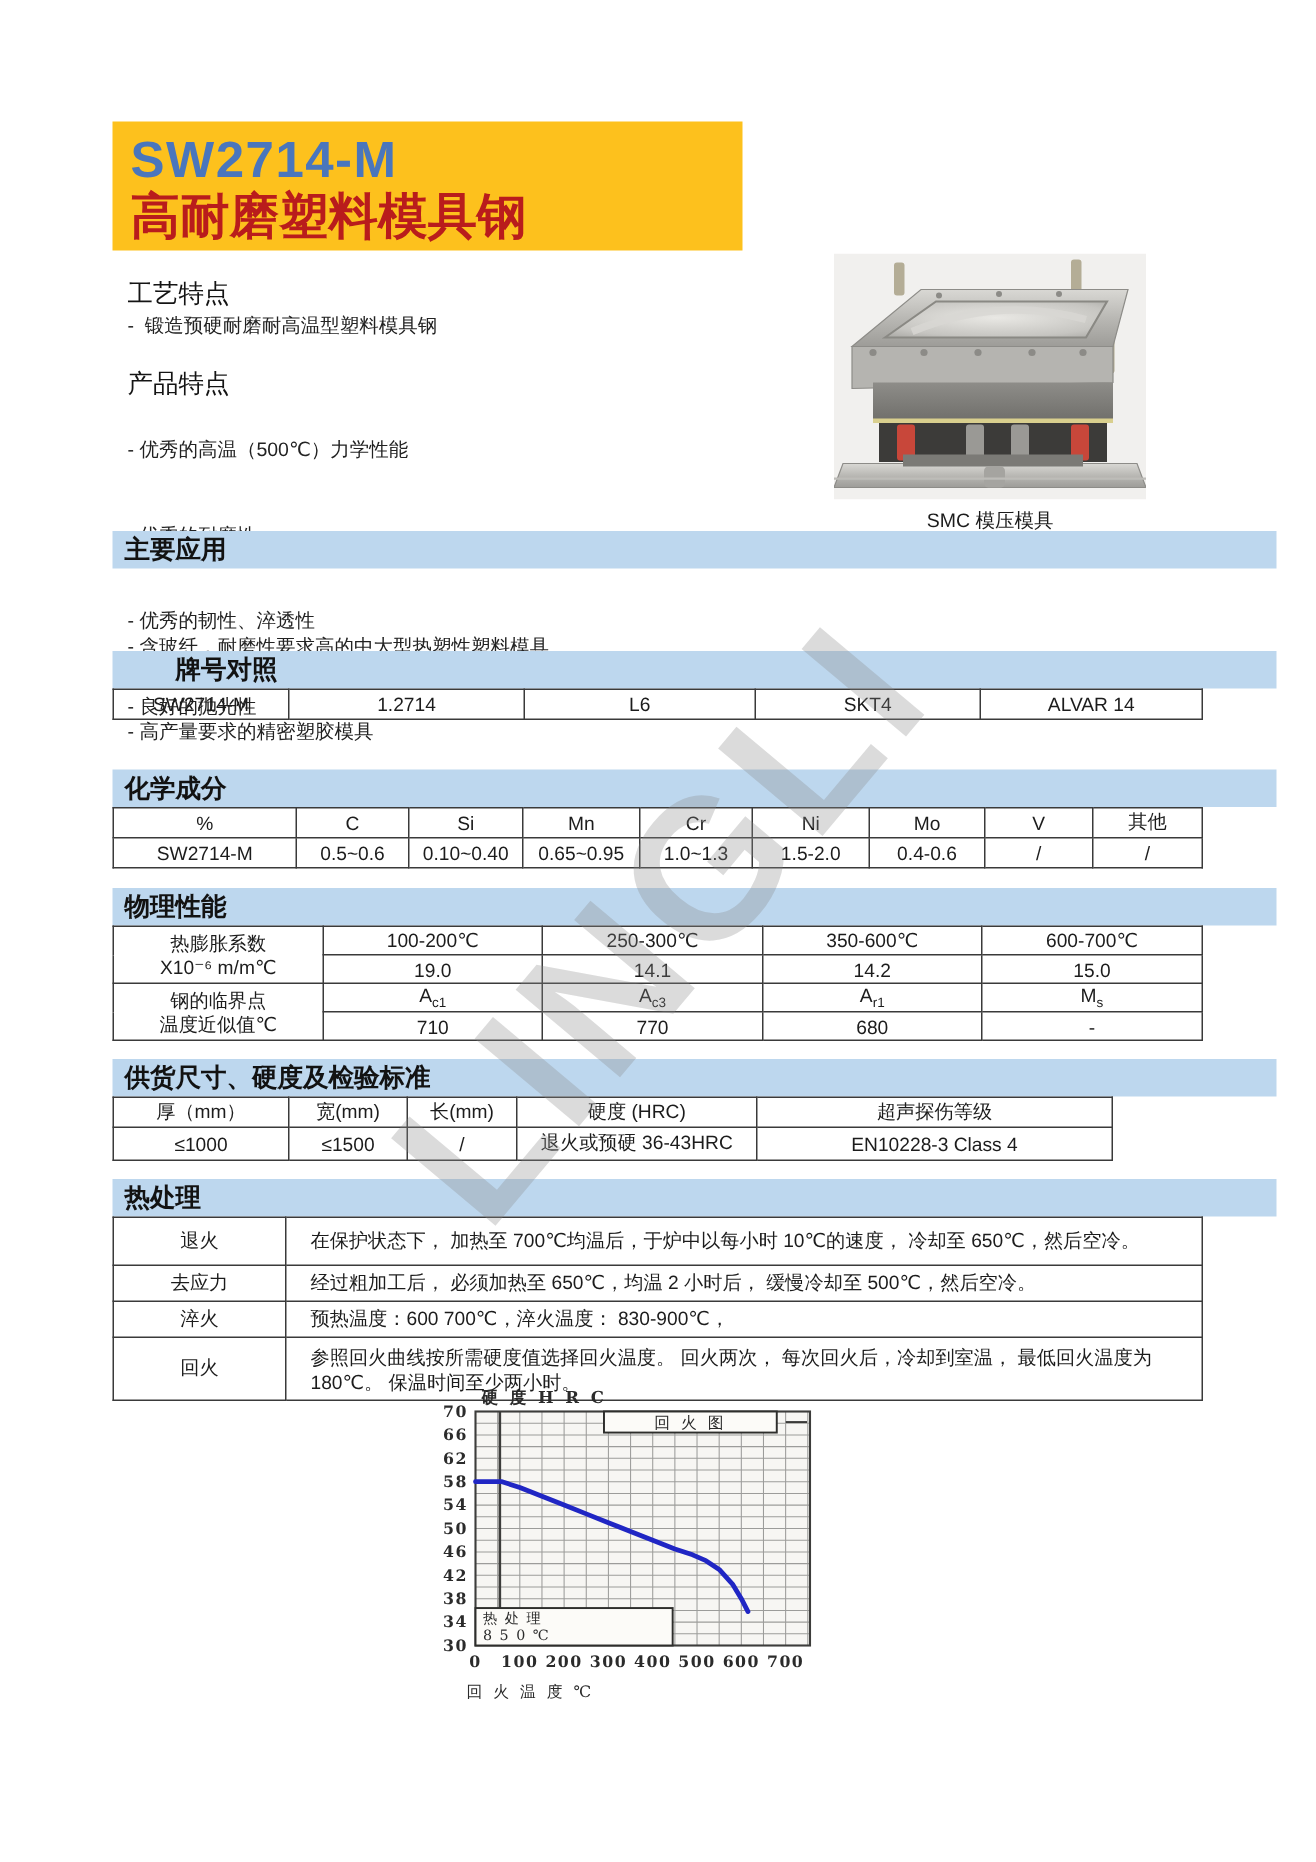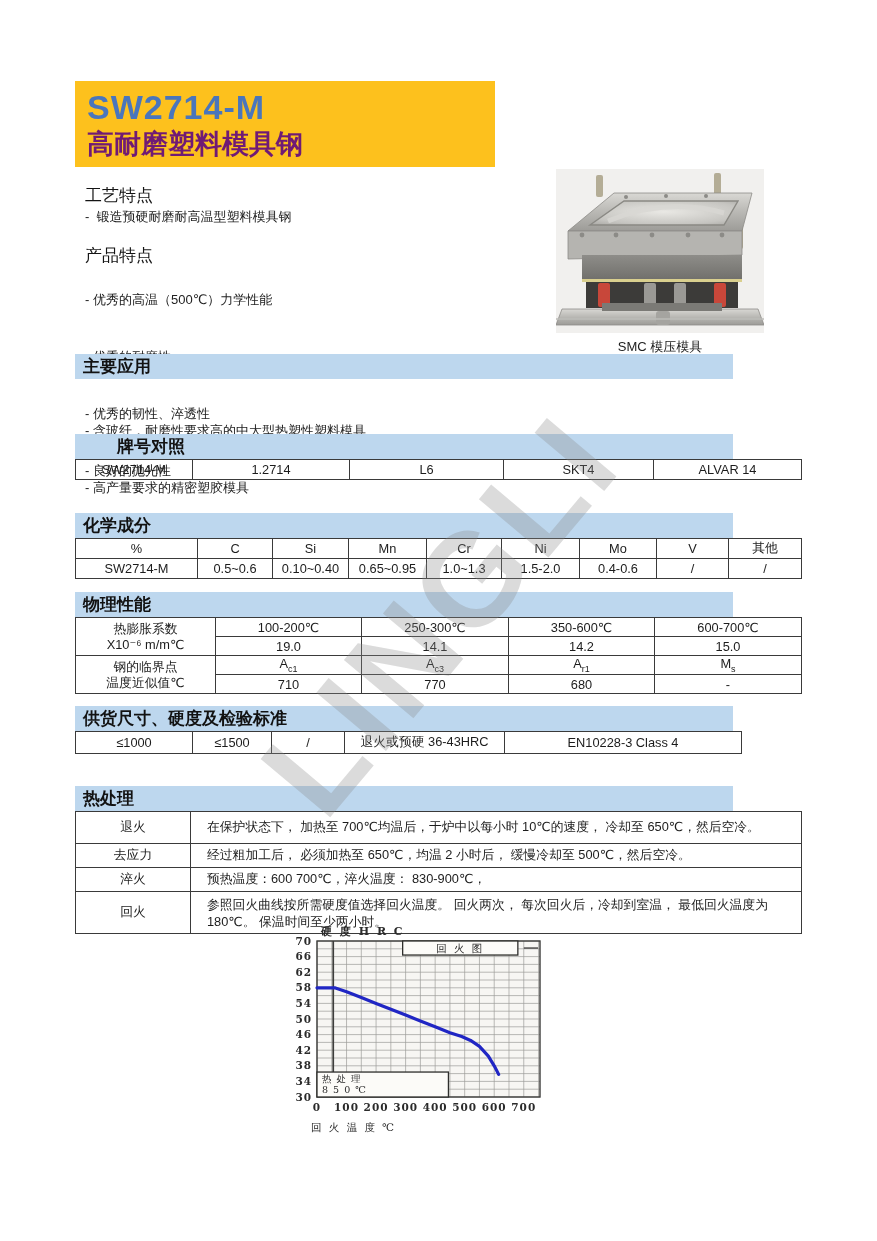"高耐磨塑料模具钢" .hero .sub { color: #701a75 -> #b91c1c; font-size: 27px -> 33px }
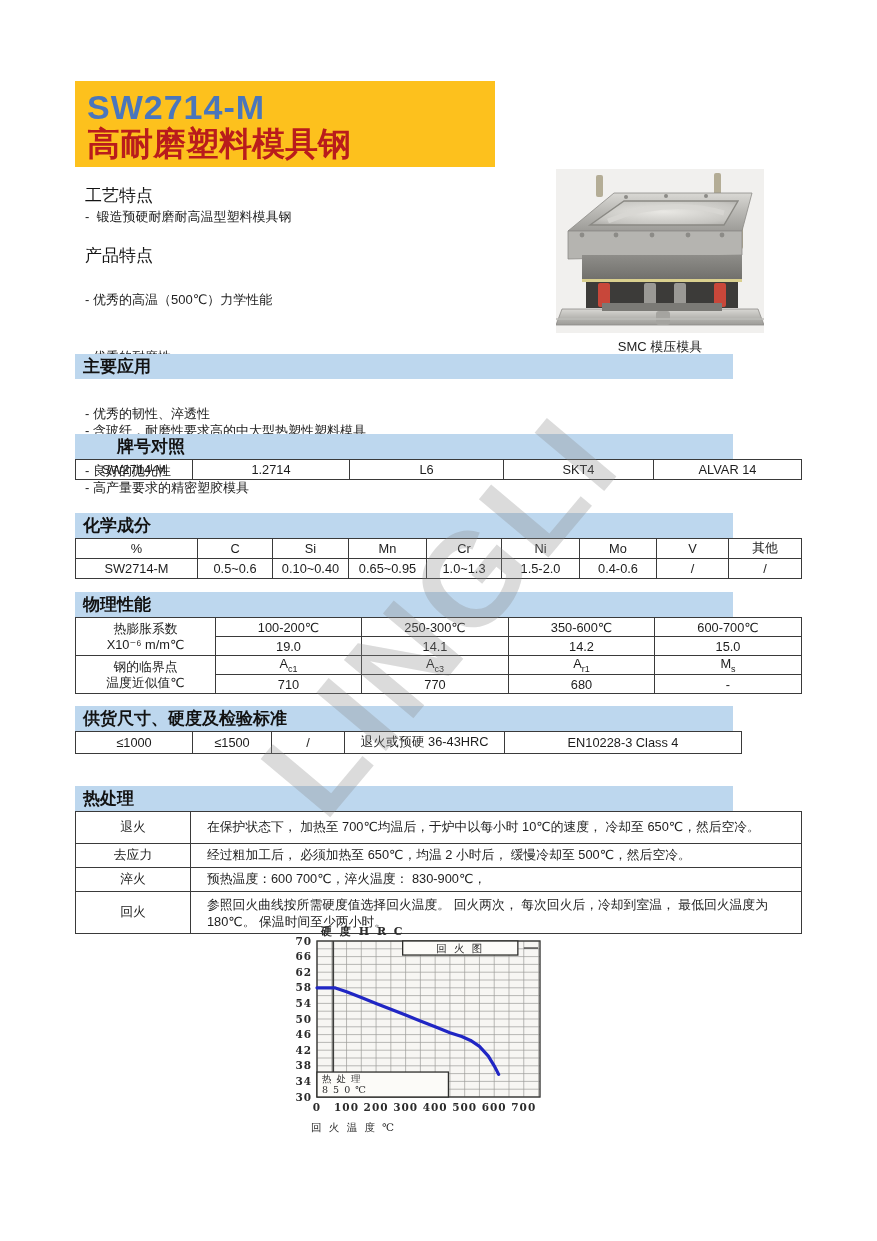"主要应用" .banner { width: 658px -> 776px }
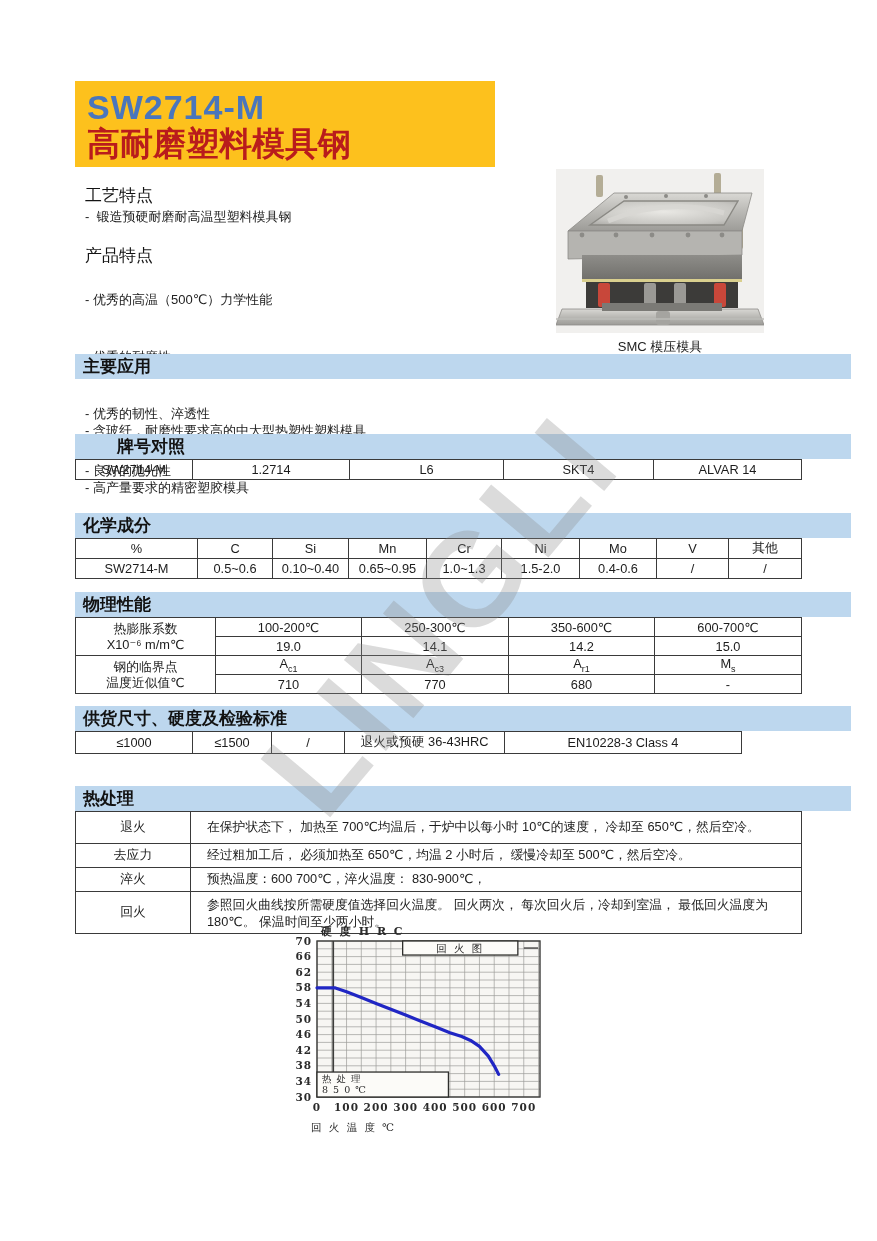"厚（mm）" tr { html: none -> <tr> <td>厚（mm）</td> <td>宽(mm)</td> <td>长(mm)</td> <td>硬度 (HRC)</td> <td>超声探伤等级</td> </tr> }
